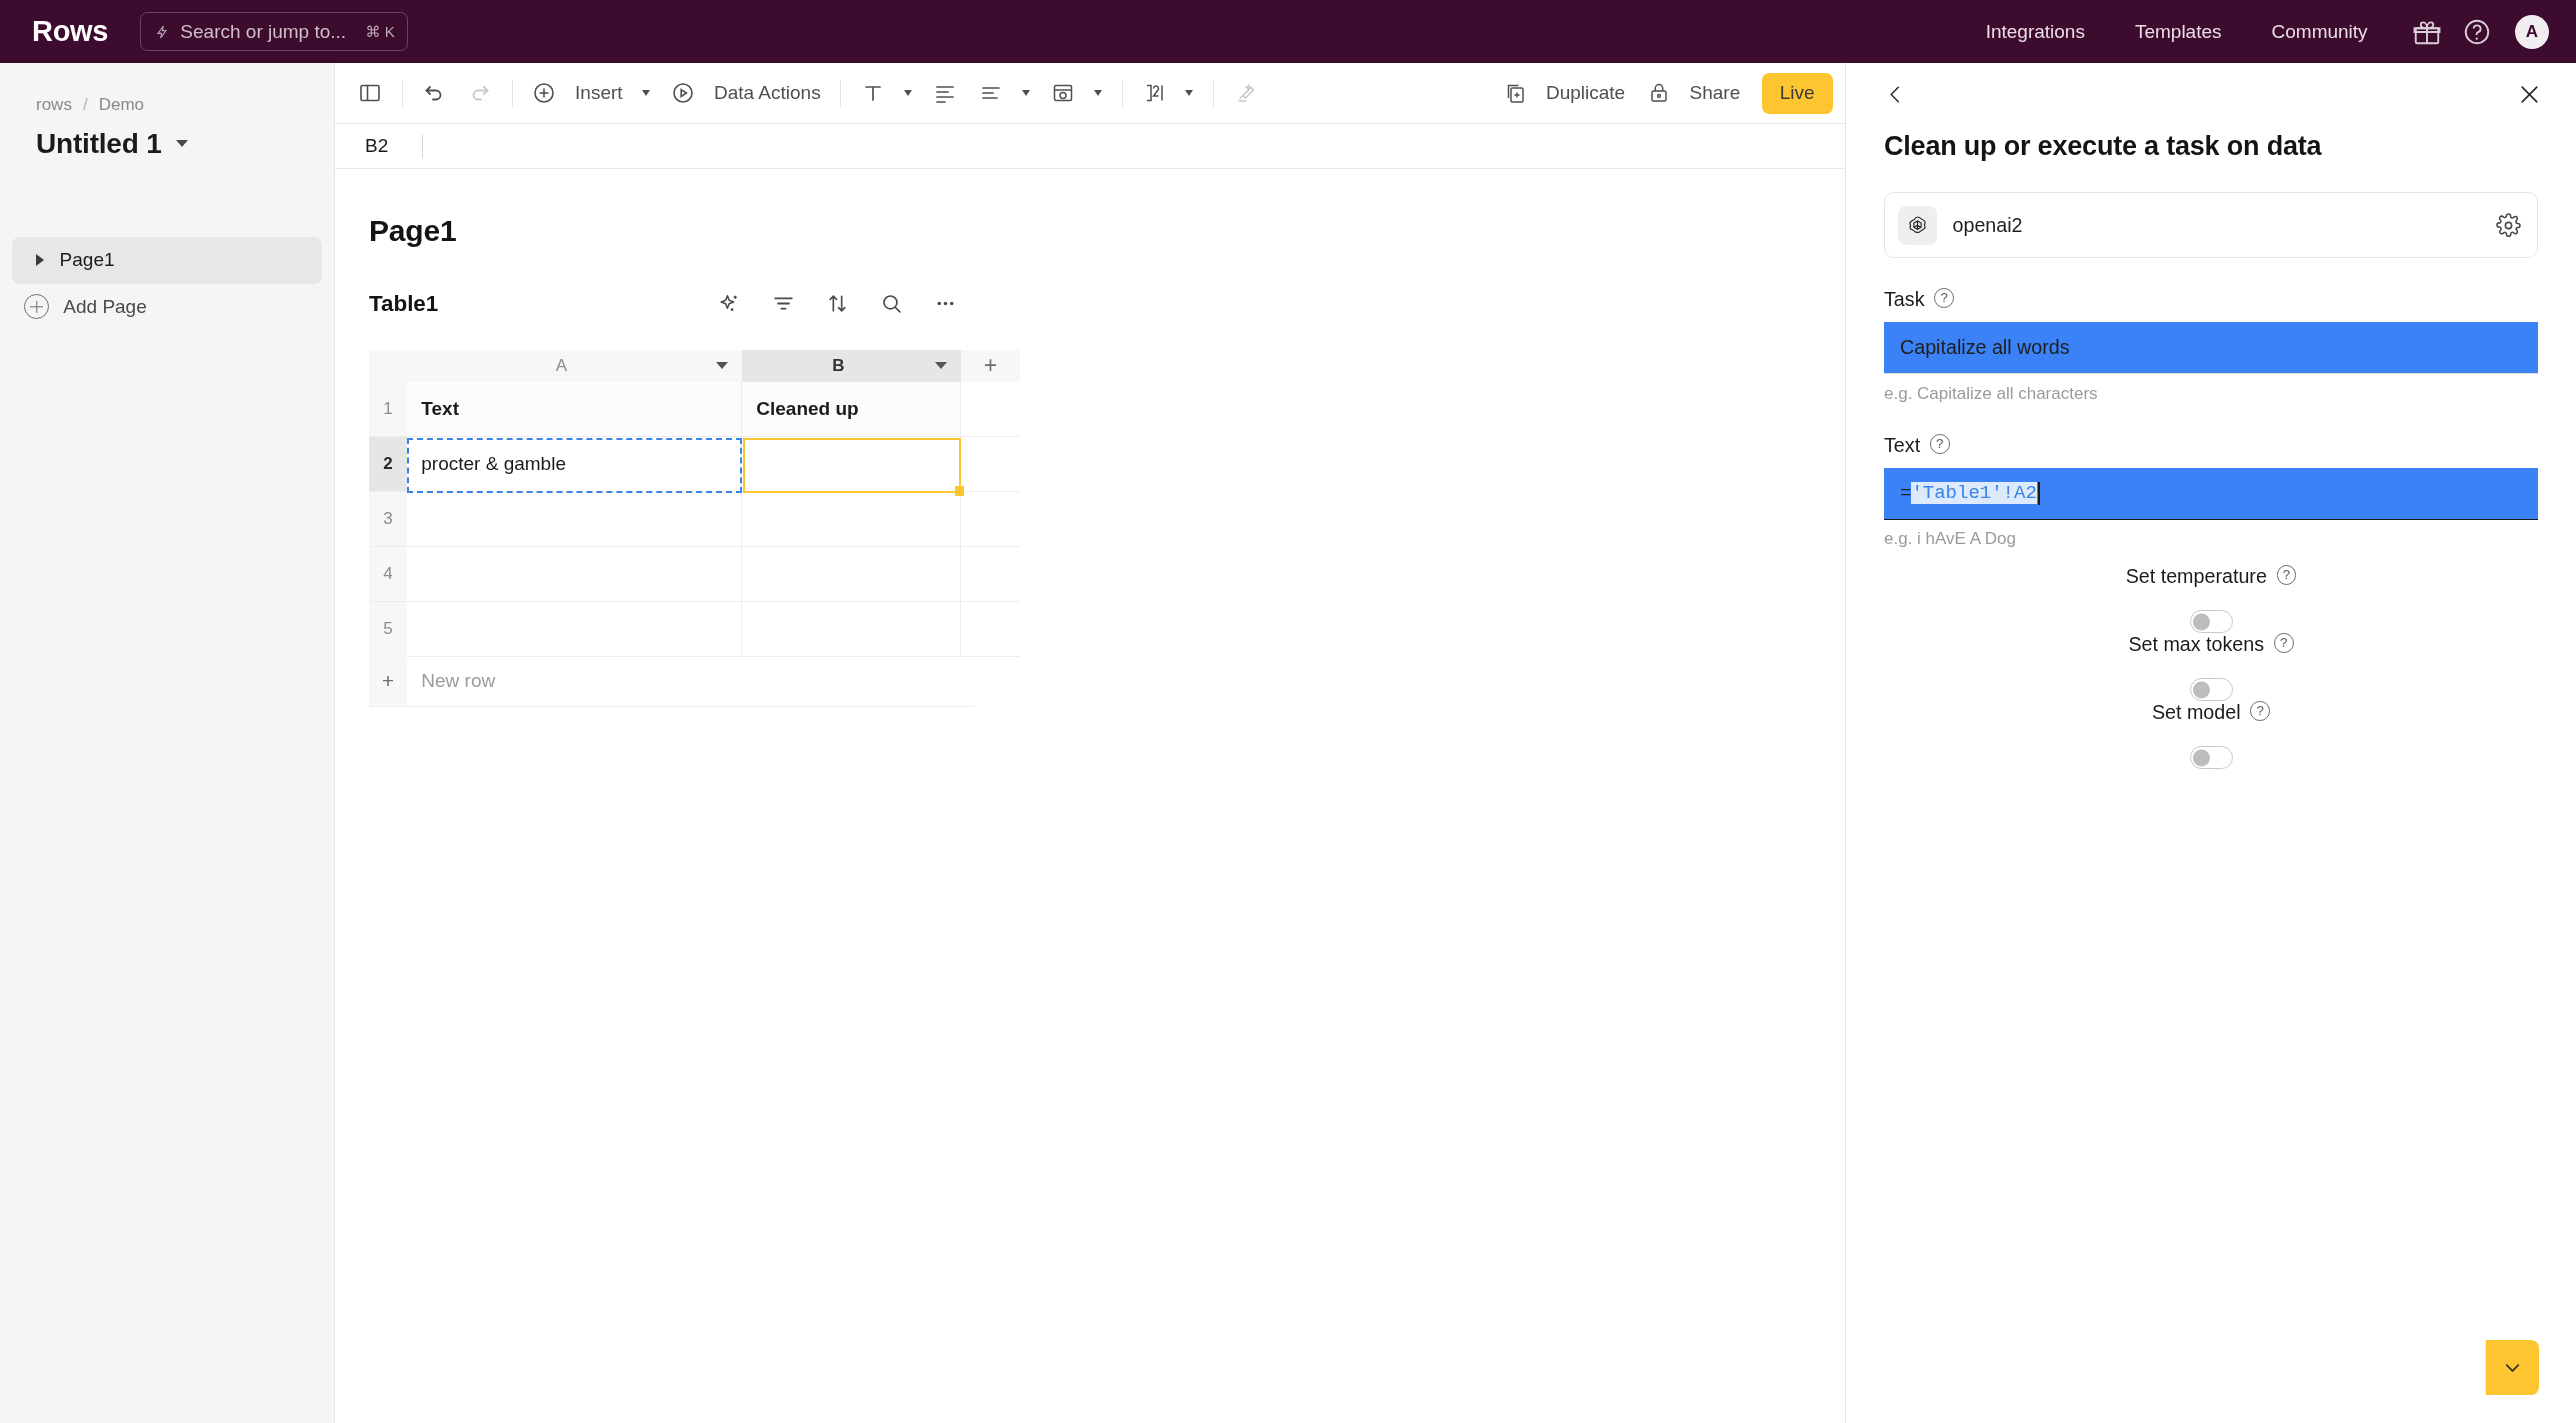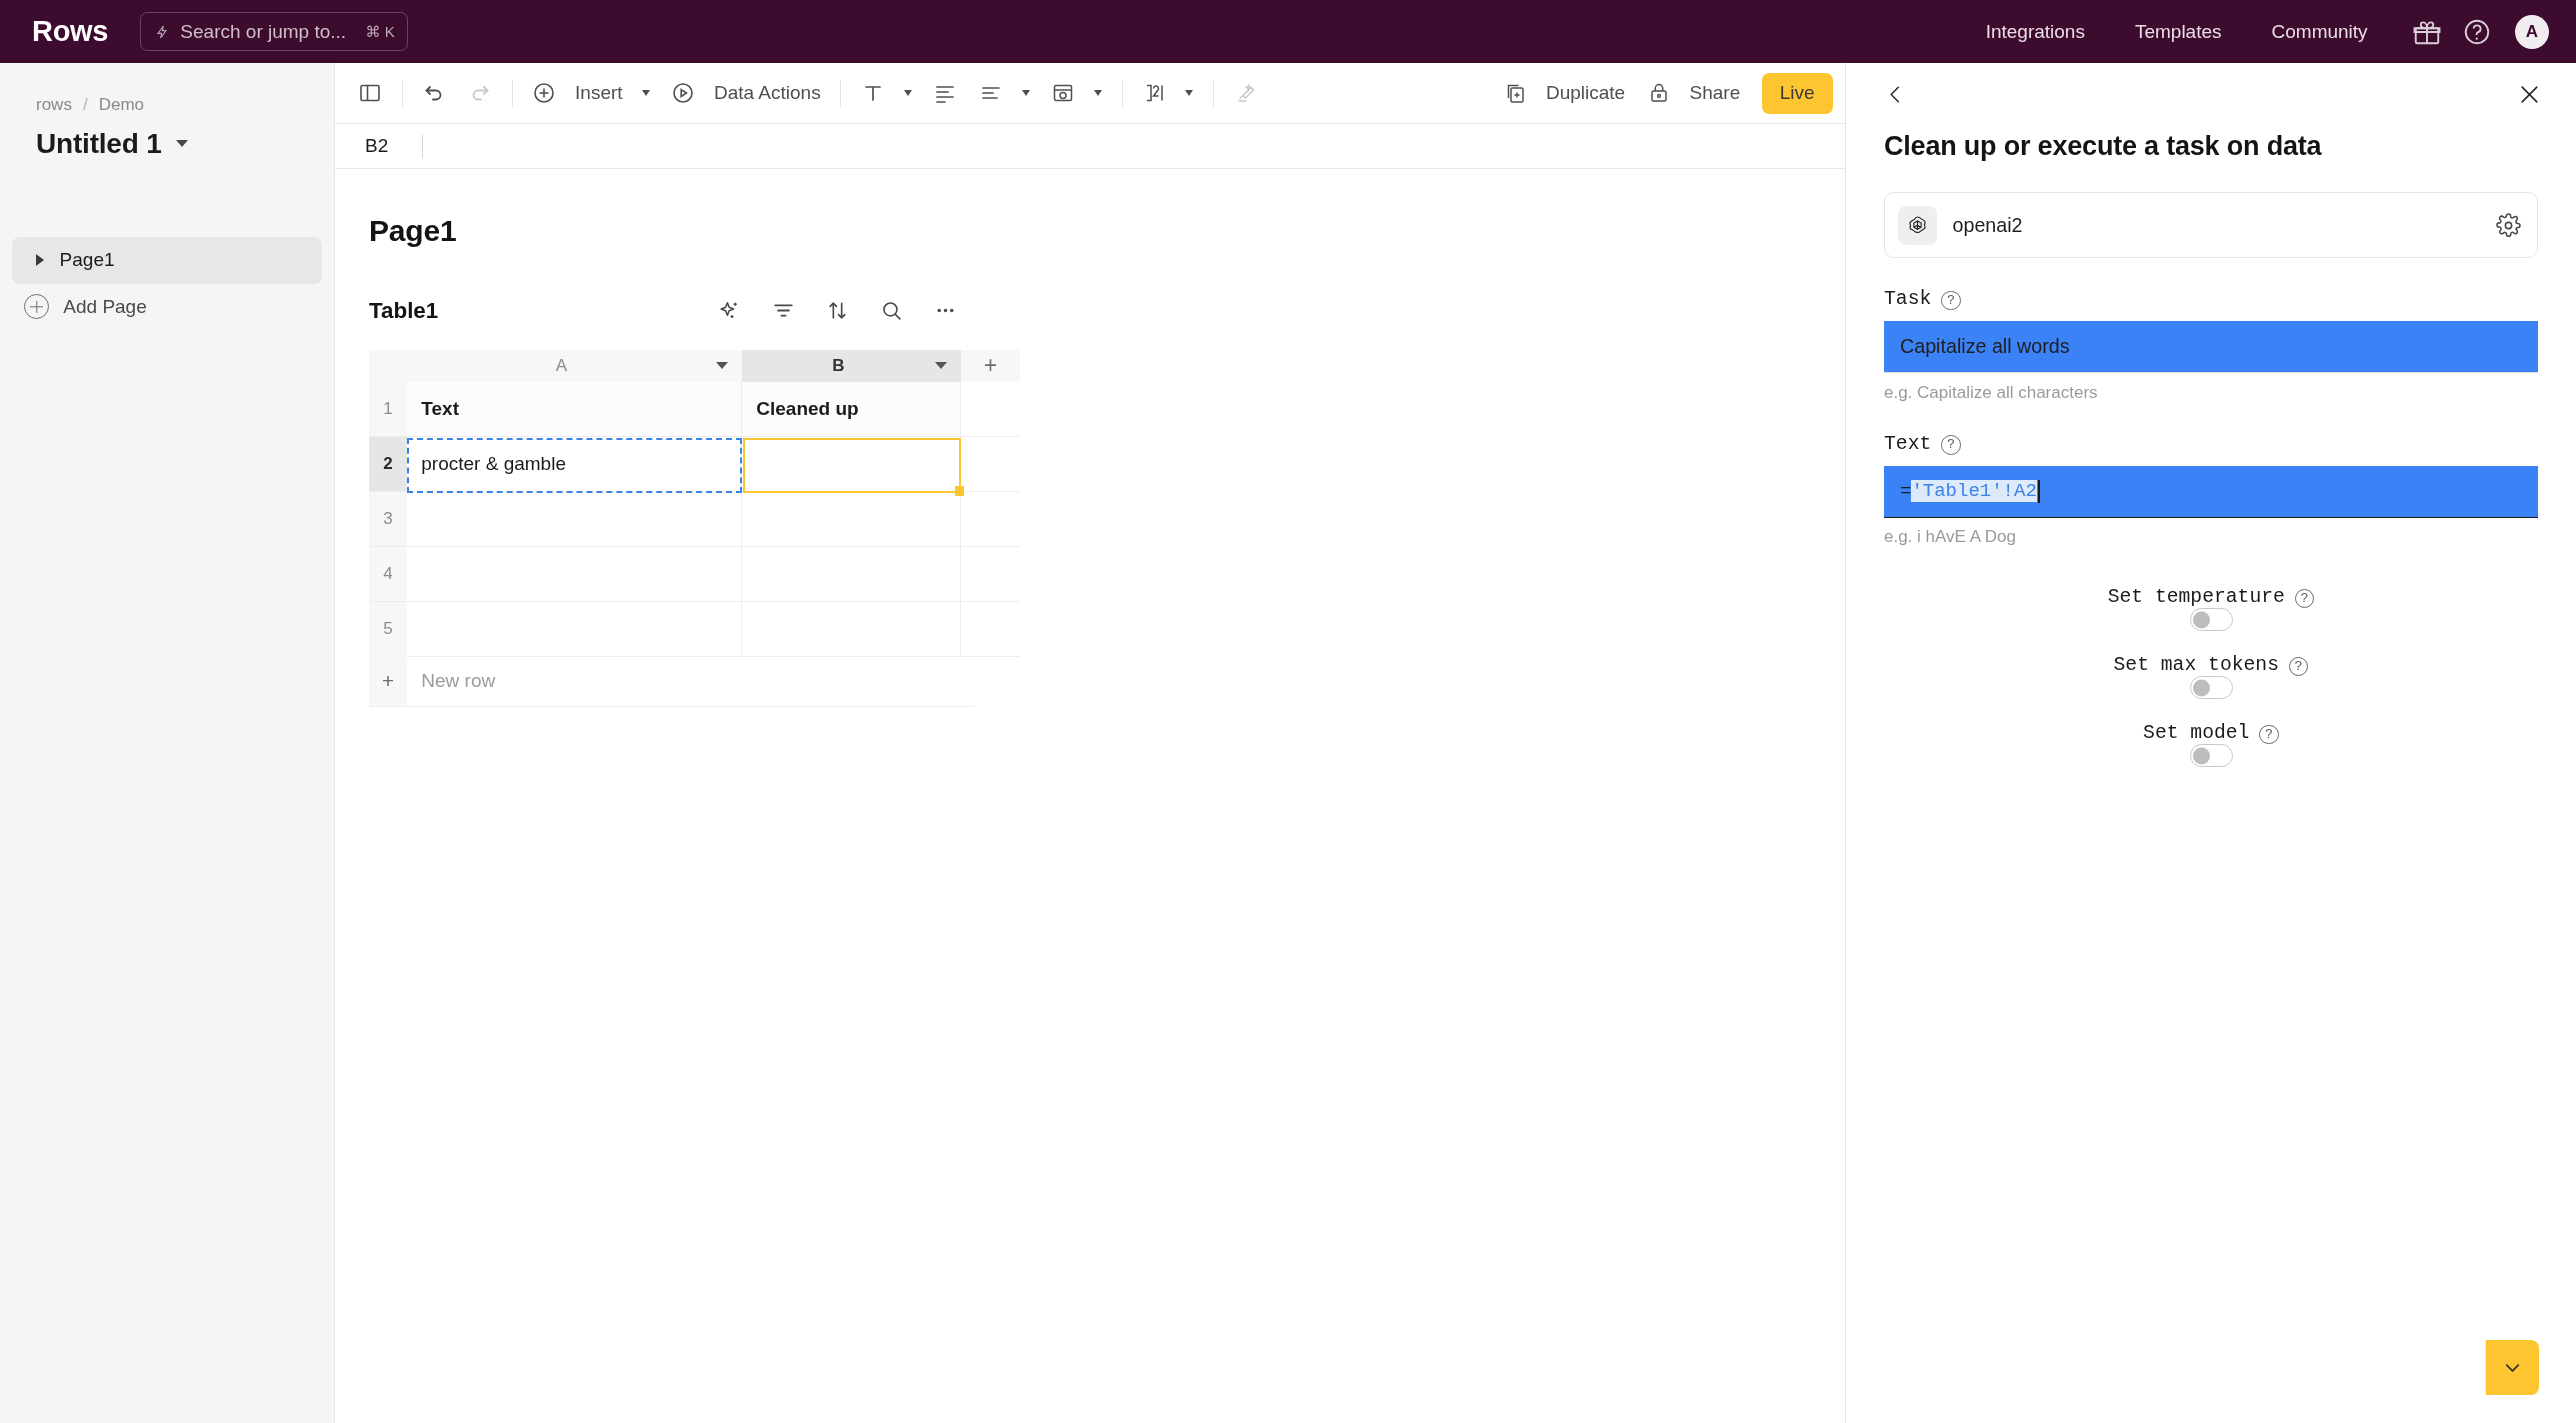"Table1" .table-head { align-items: center -> flex-start }
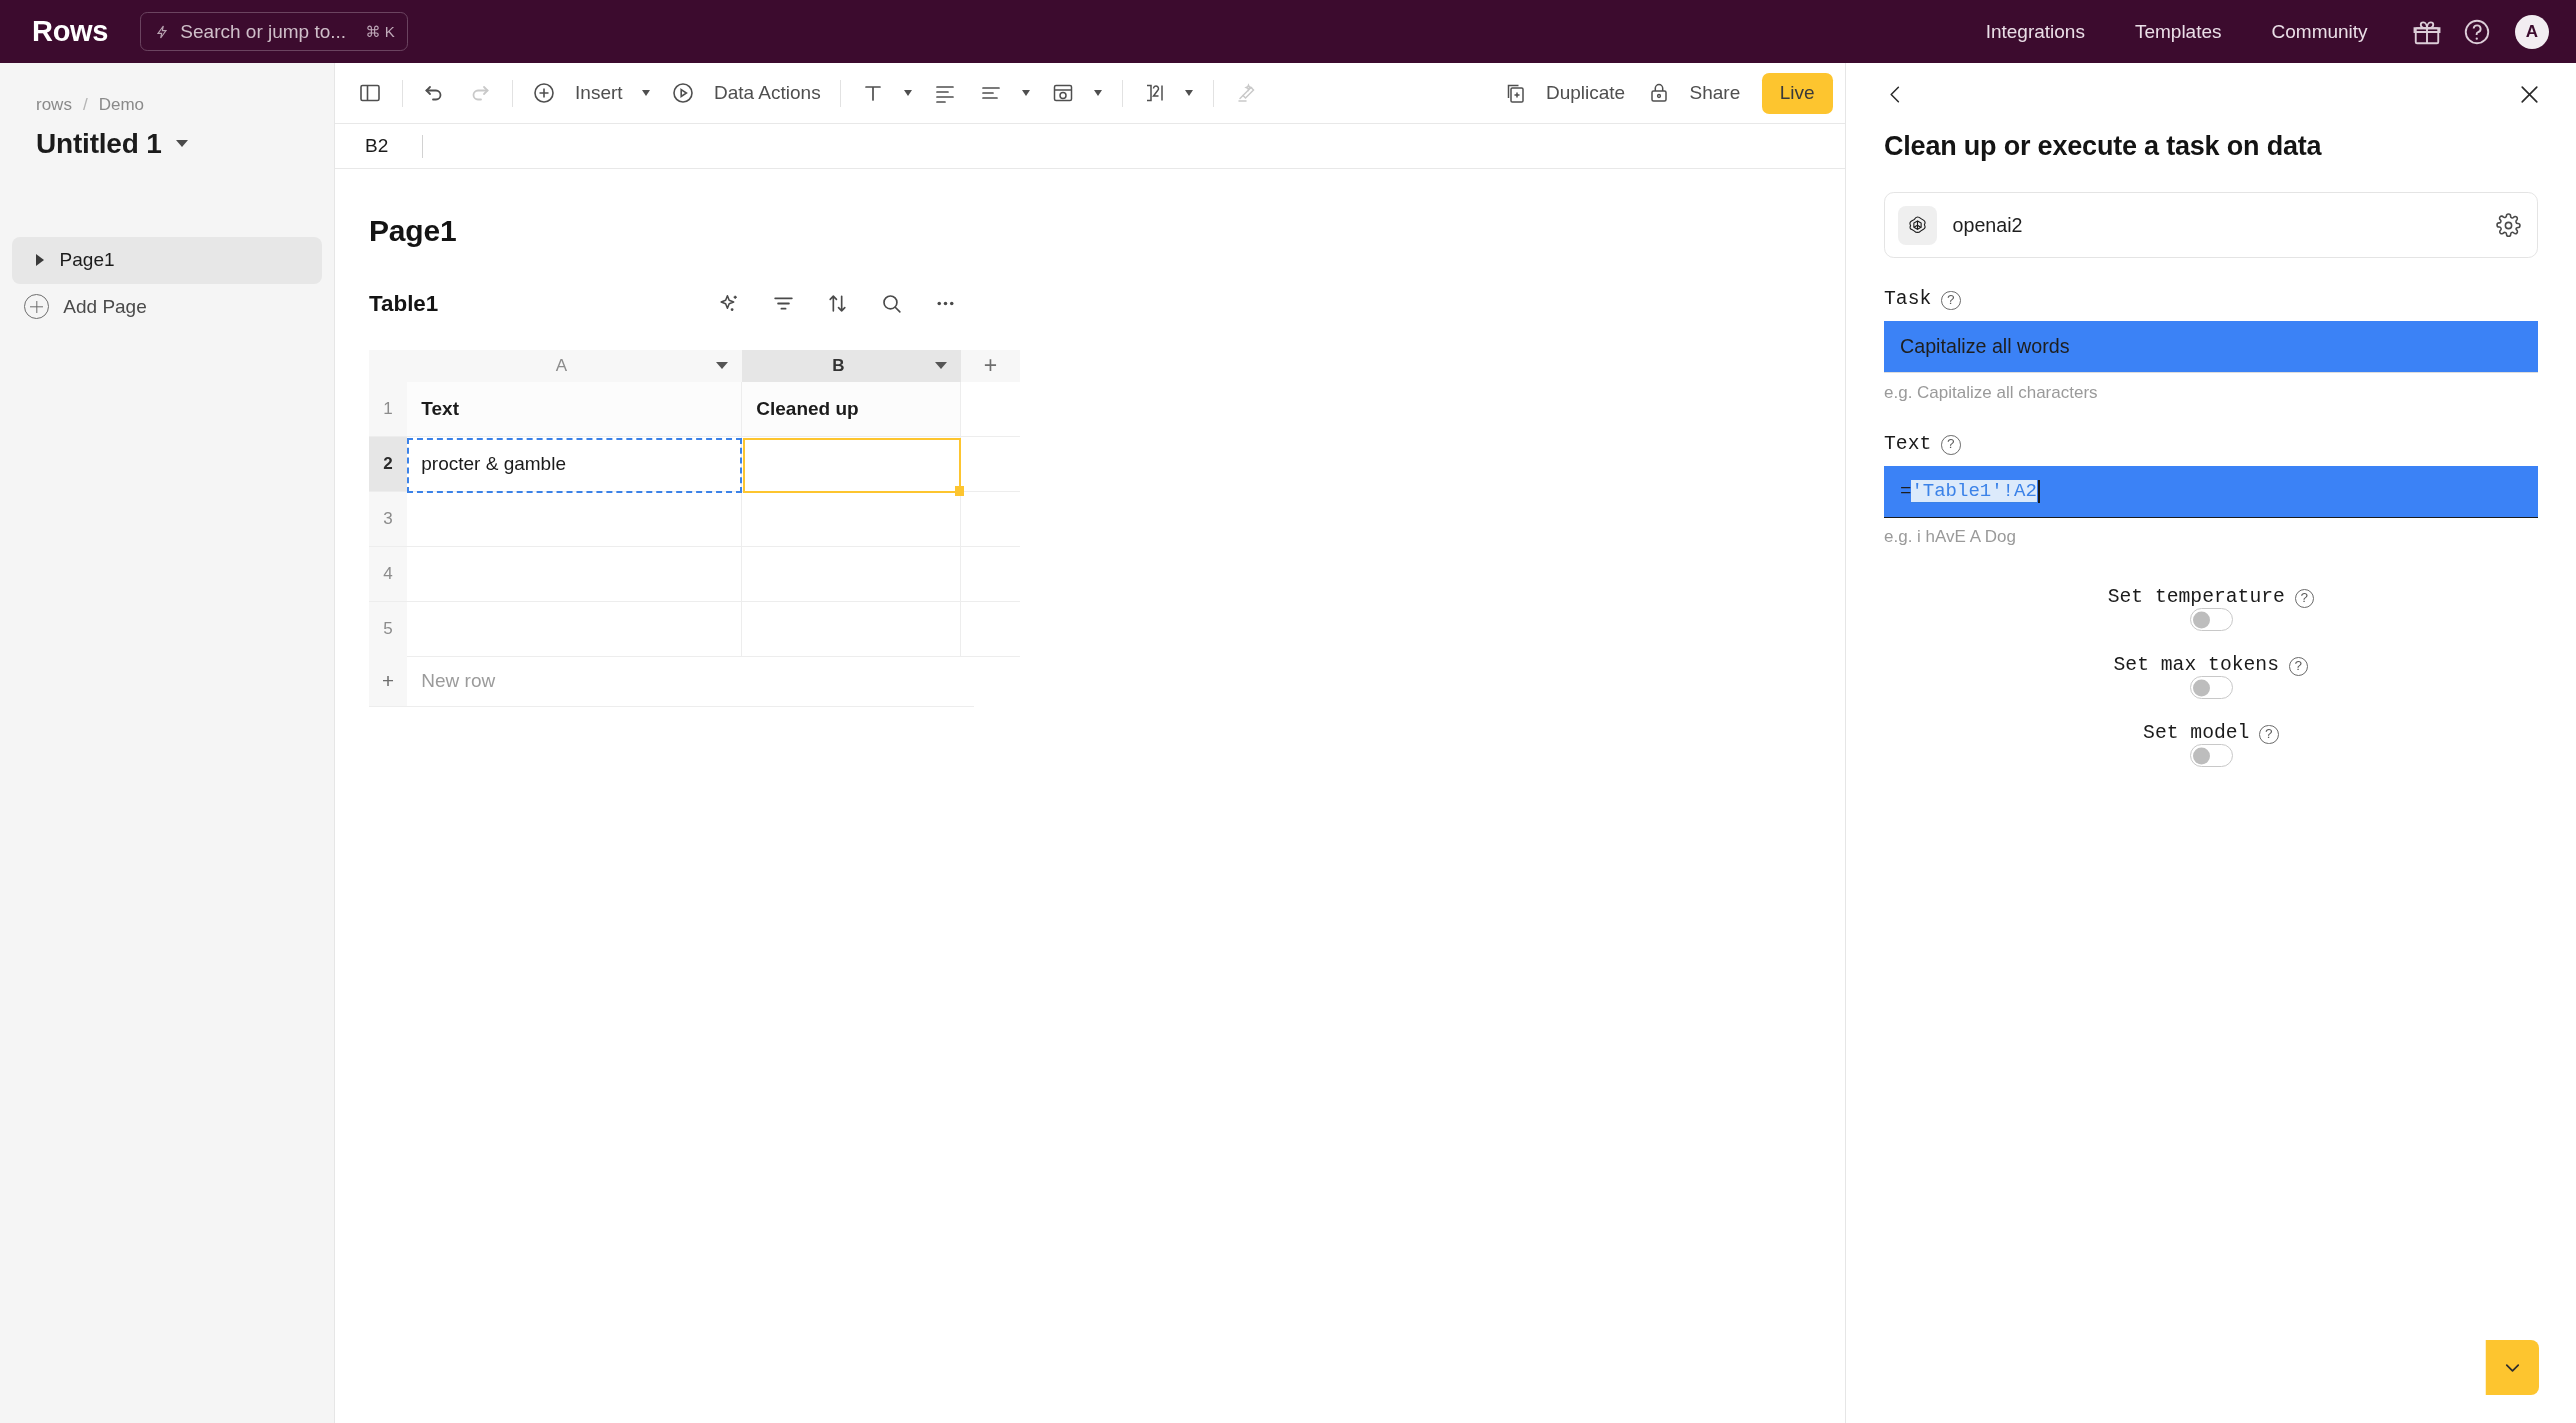"Task" .field-label { align-items: flex-end -> flex-start; font-family: Liberation Mono, monospace -> none }
